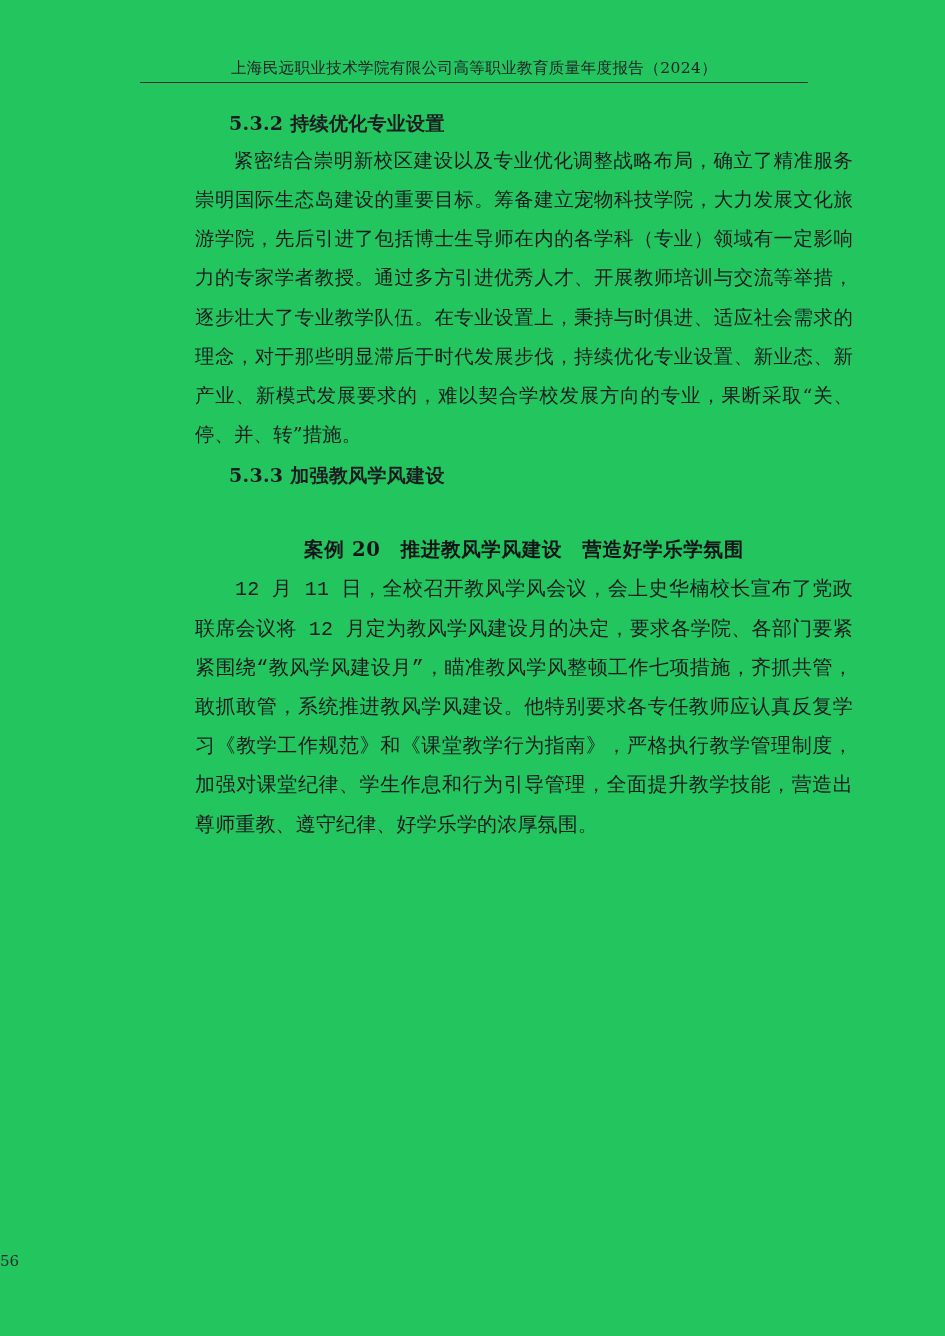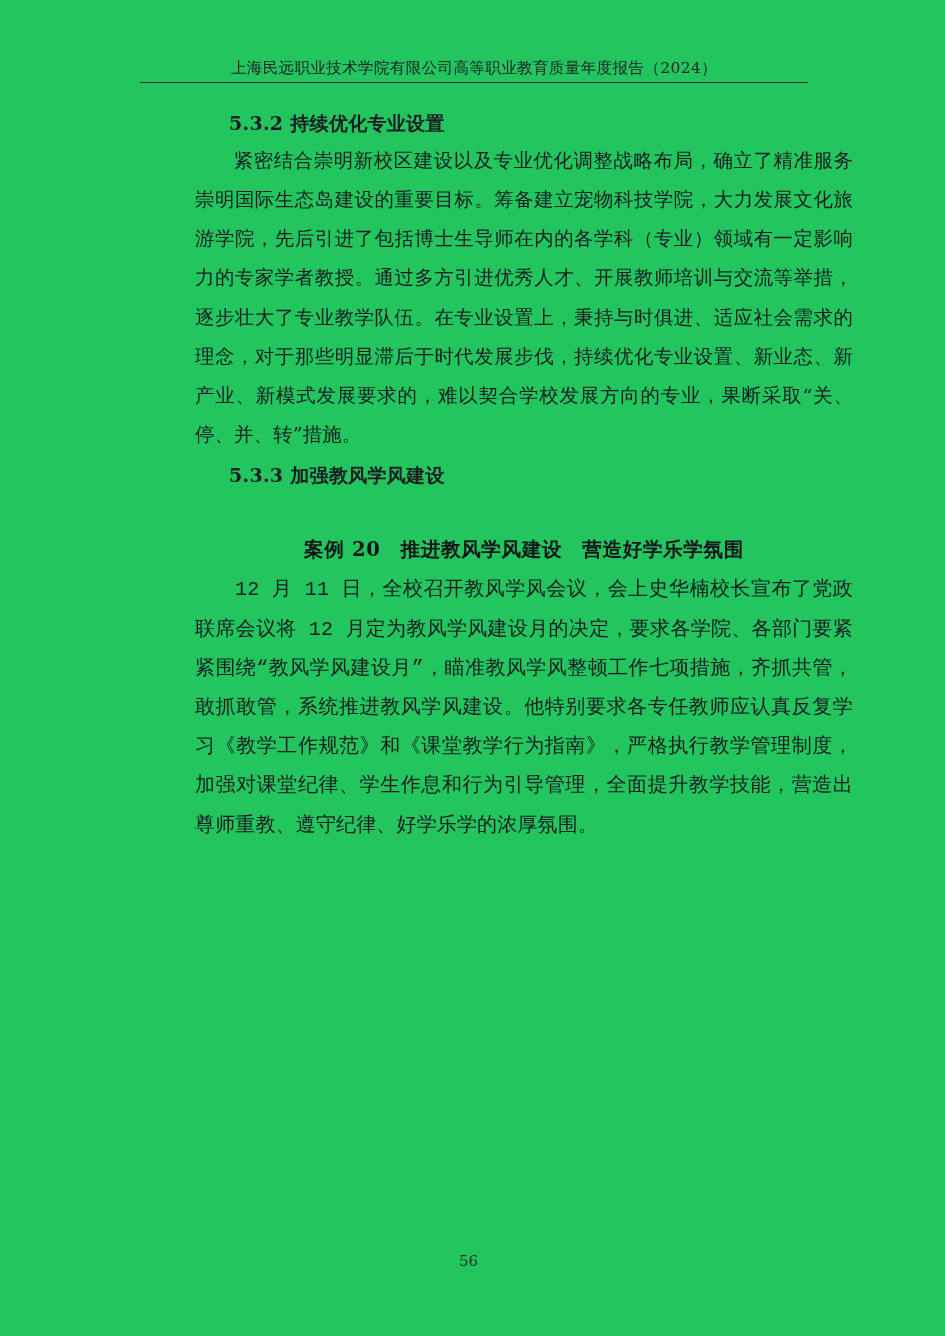"56" .page-number { text-align: center -> left }
